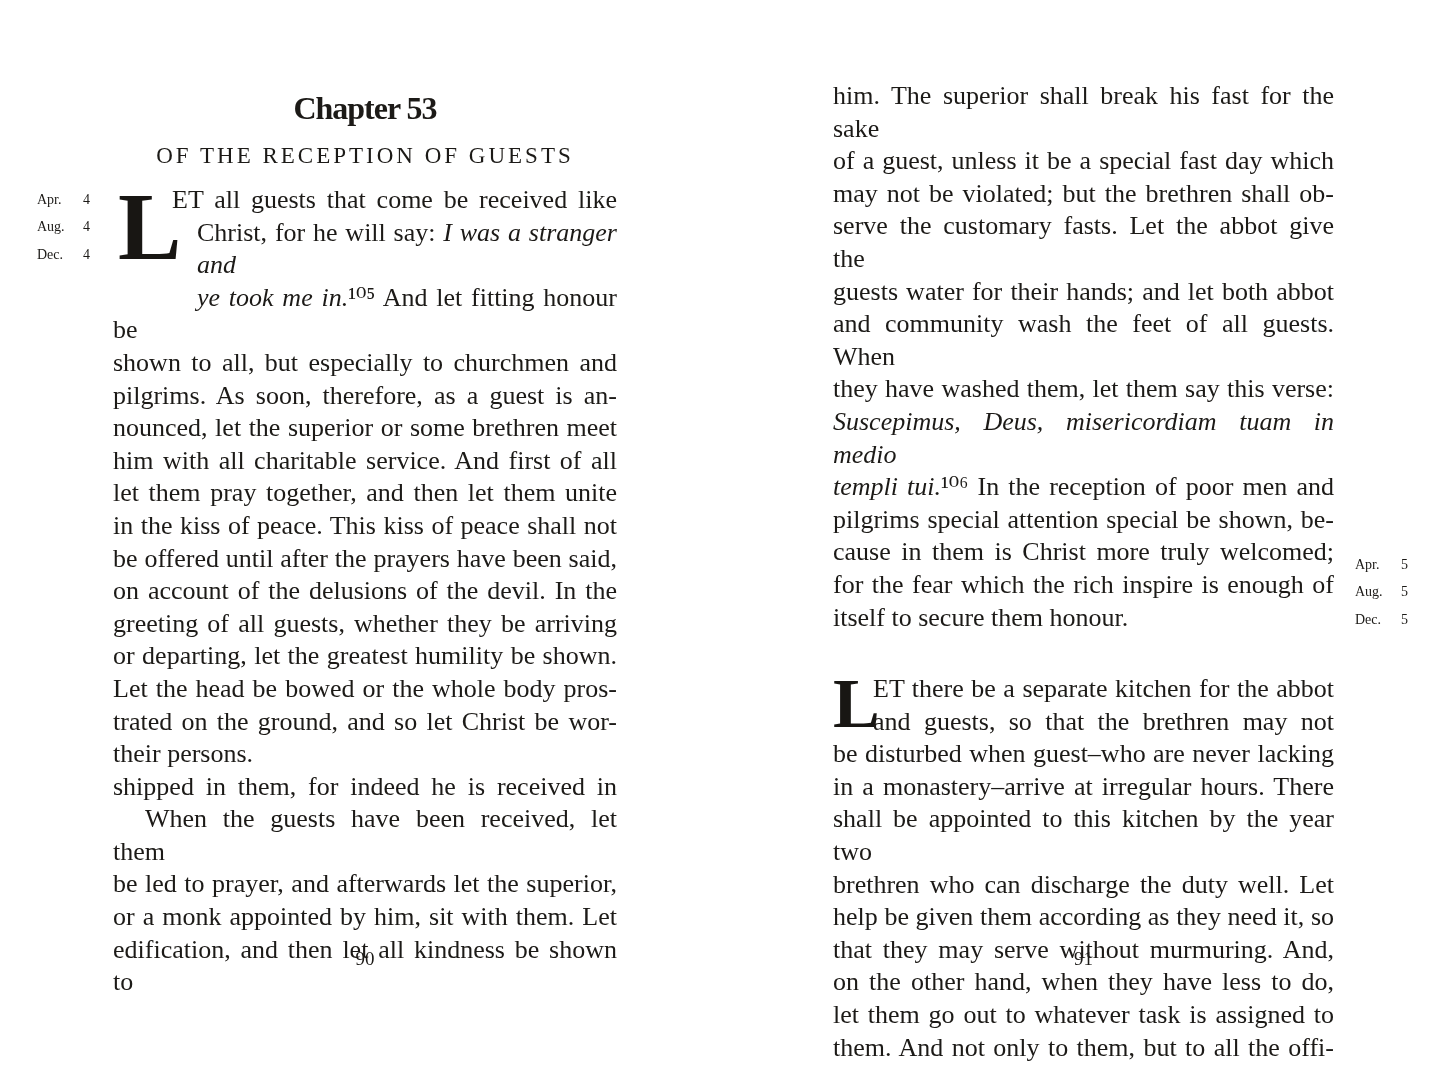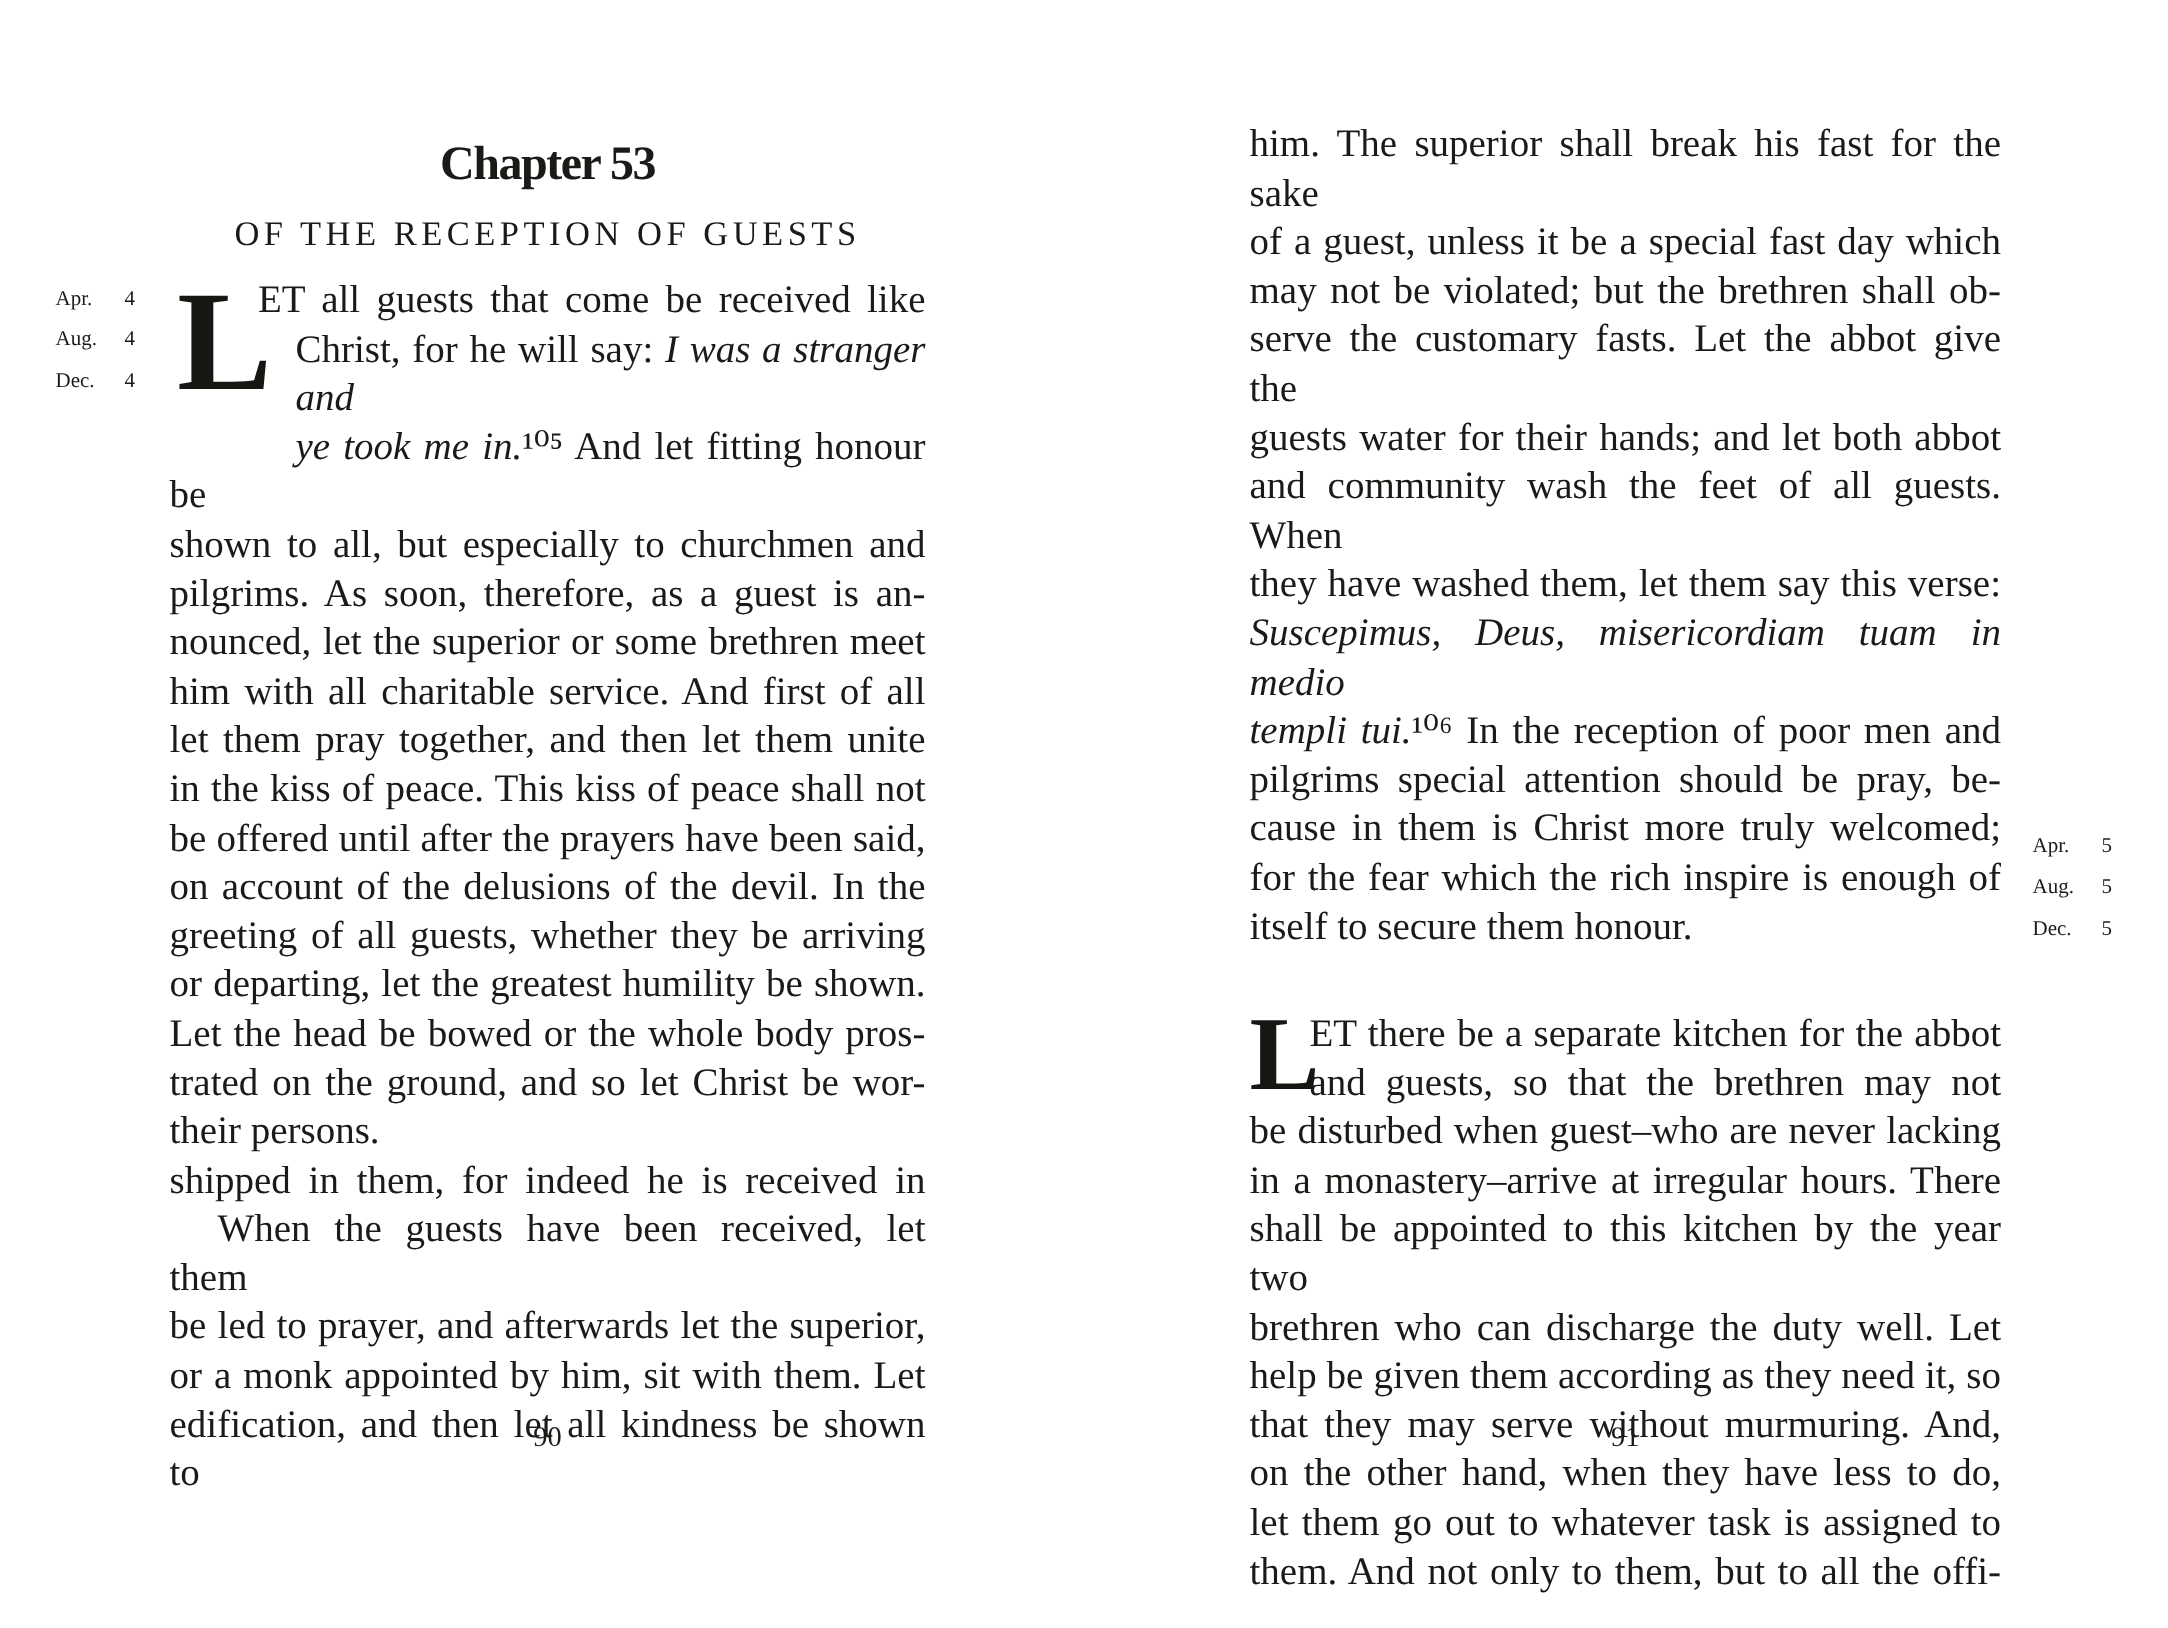"pilgrims special attention should be" span { text: should be pray -> special be shown }
